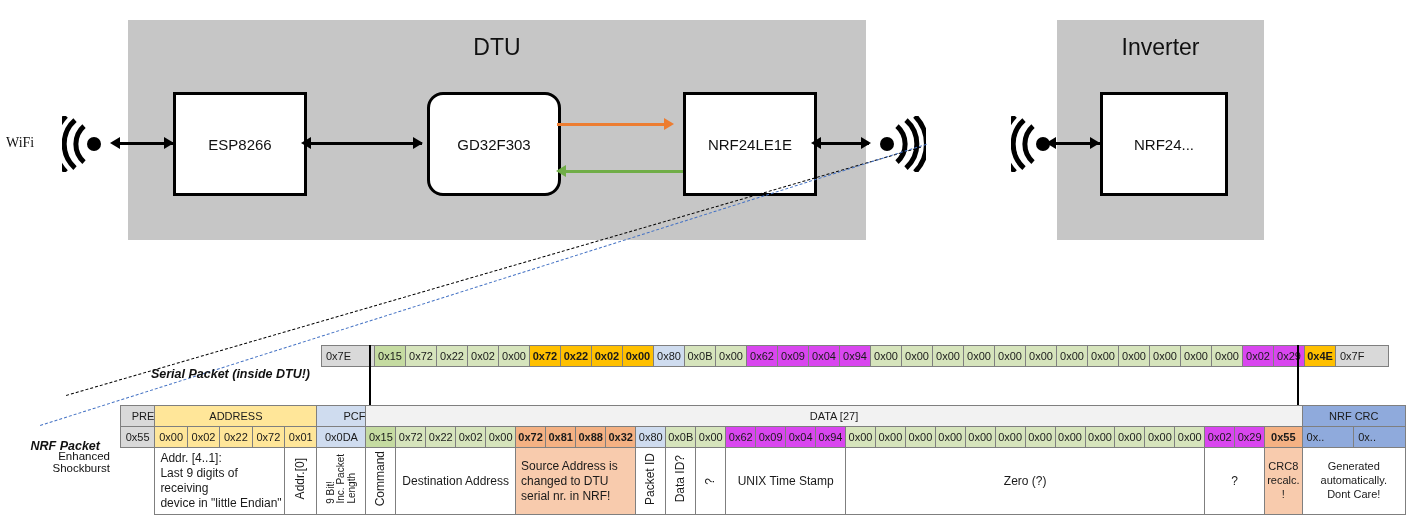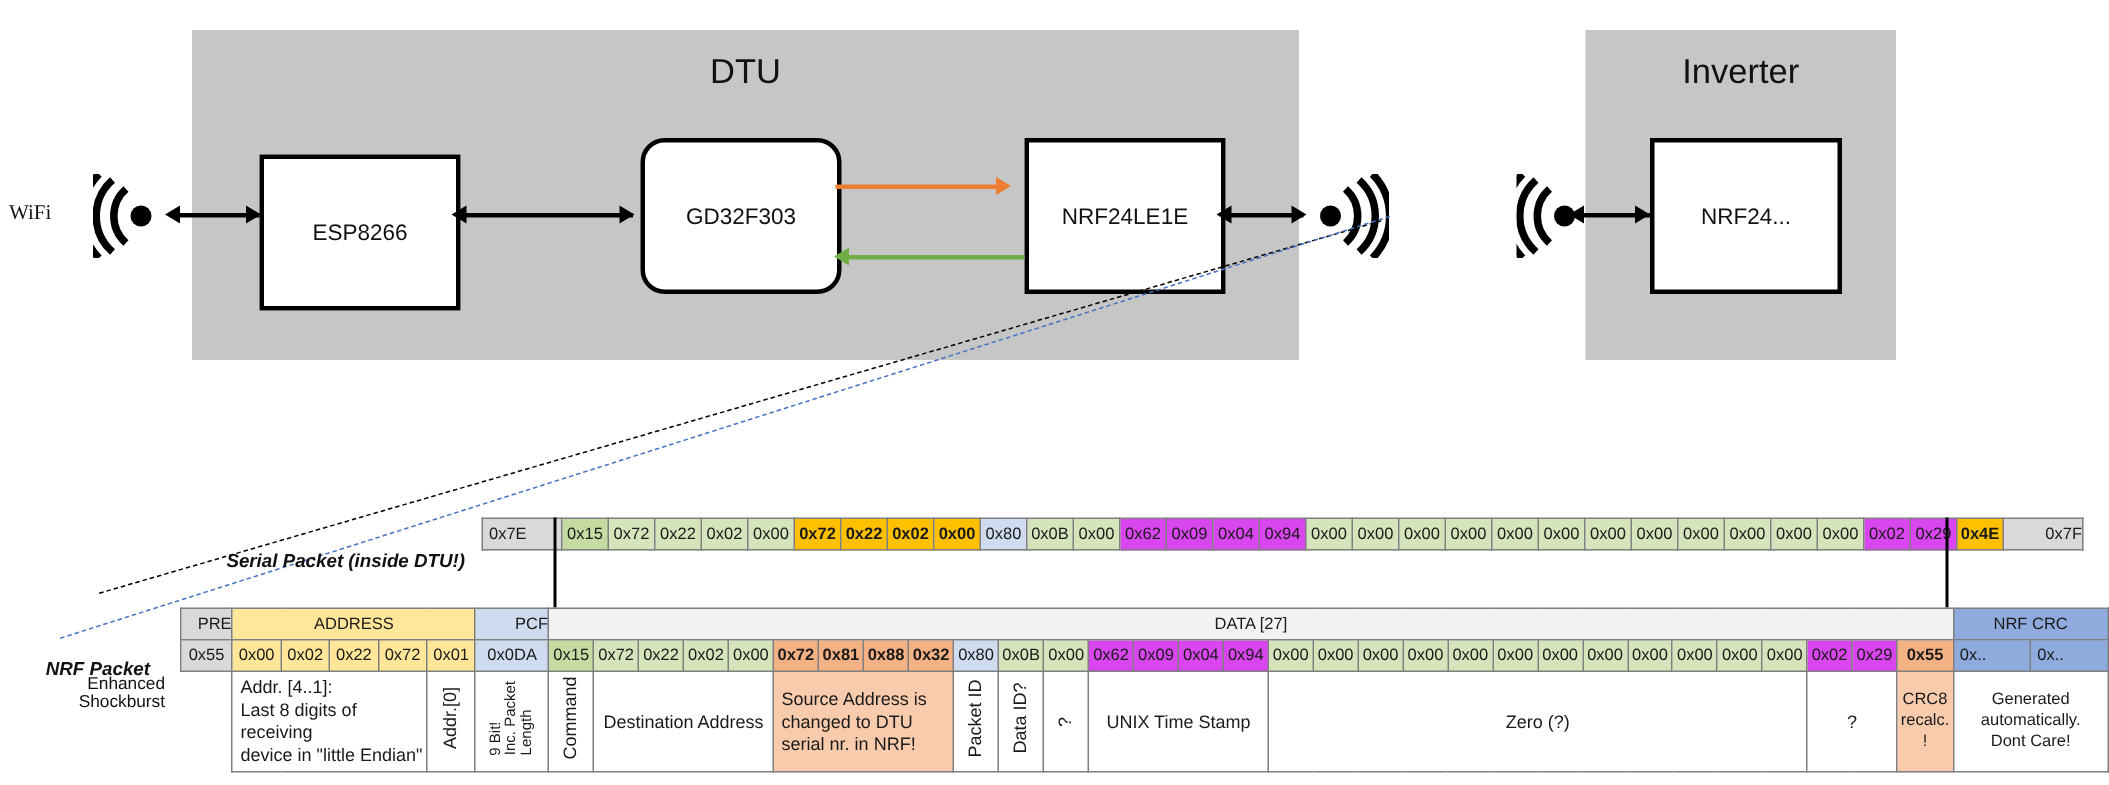"ESP8266" div.chip { top: 103px -> 92px }
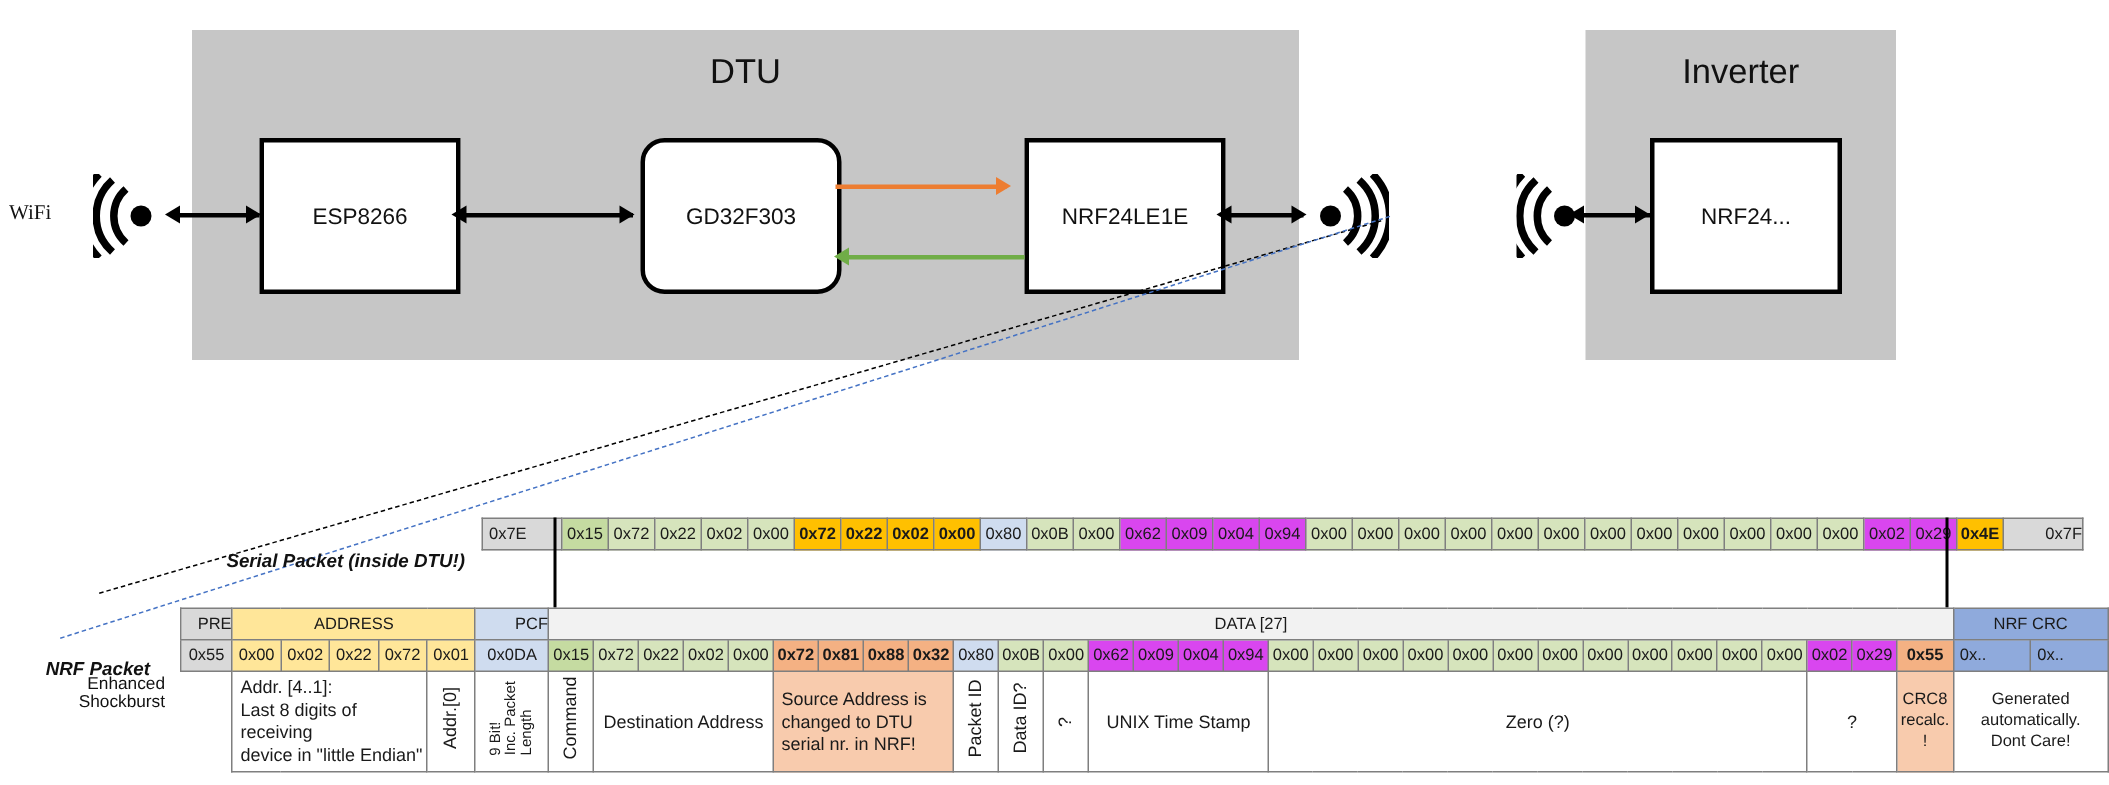"0x7F" td.c-grey { text-align: right -> left }
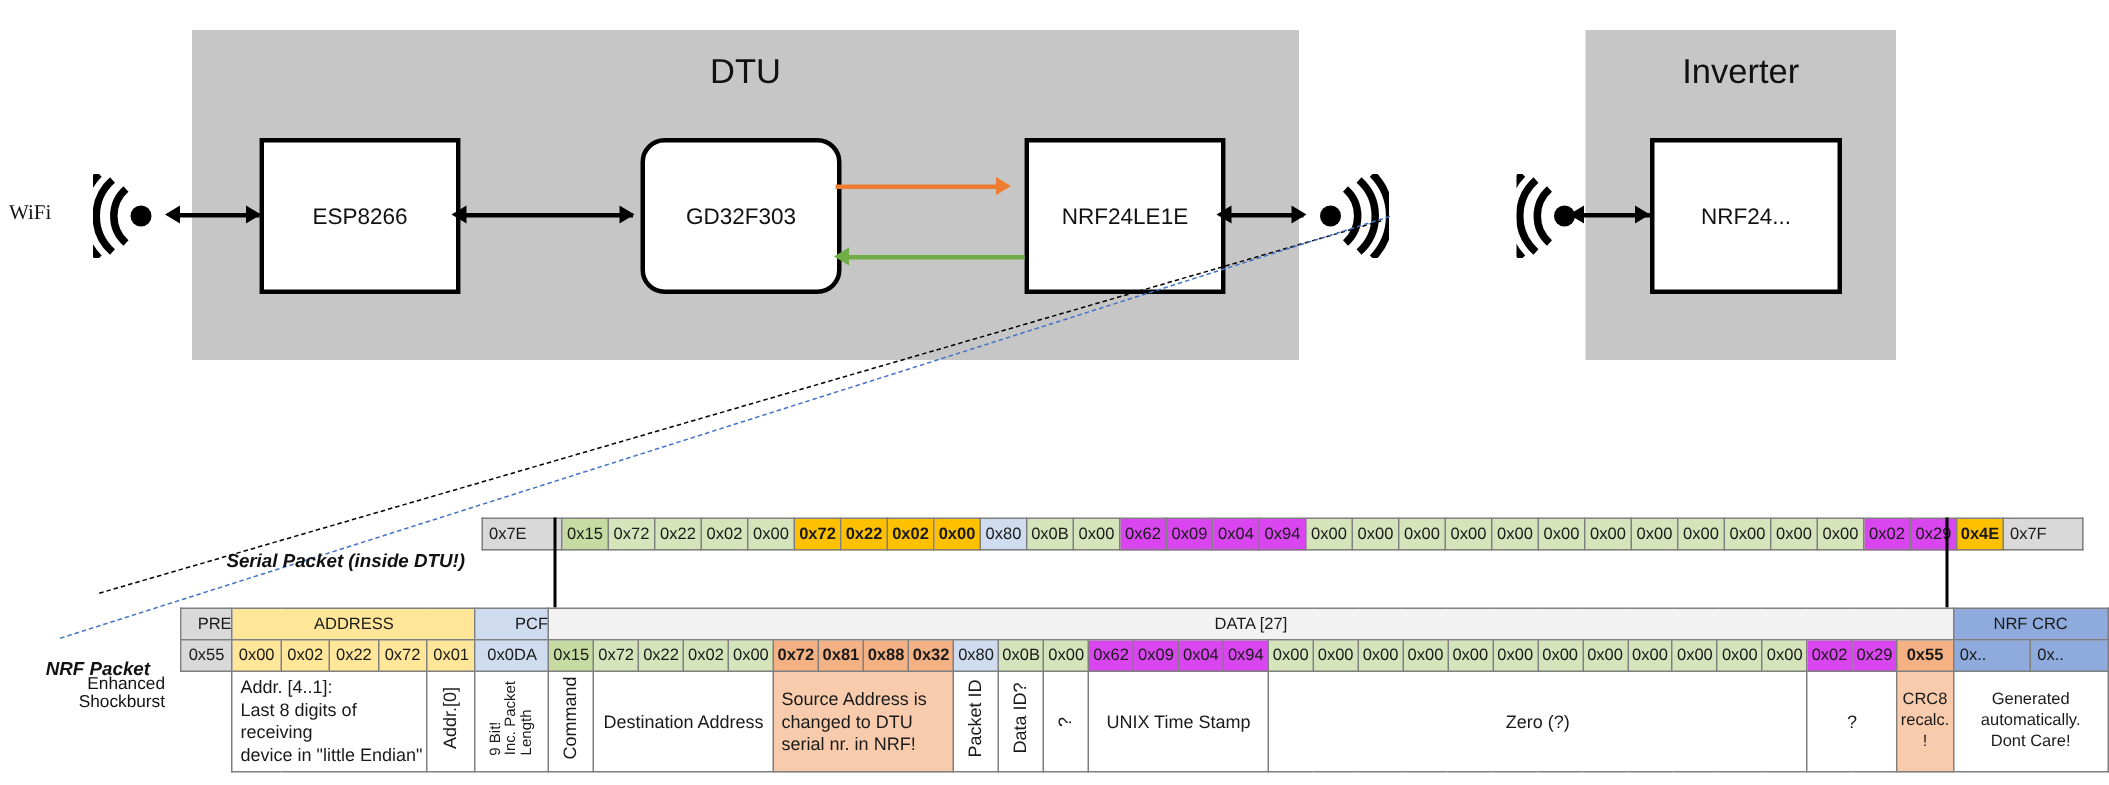"Last 8 digits of receiving" span { text: 8 -> 9 }
